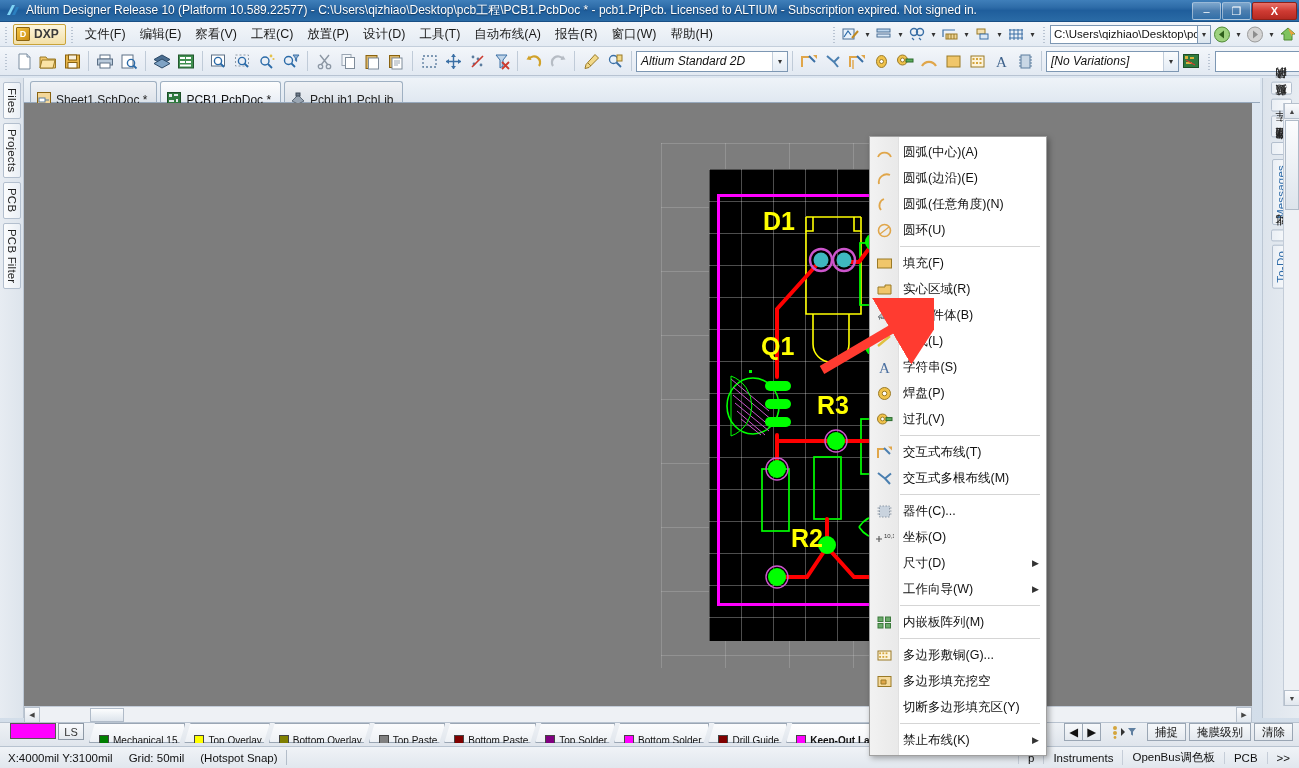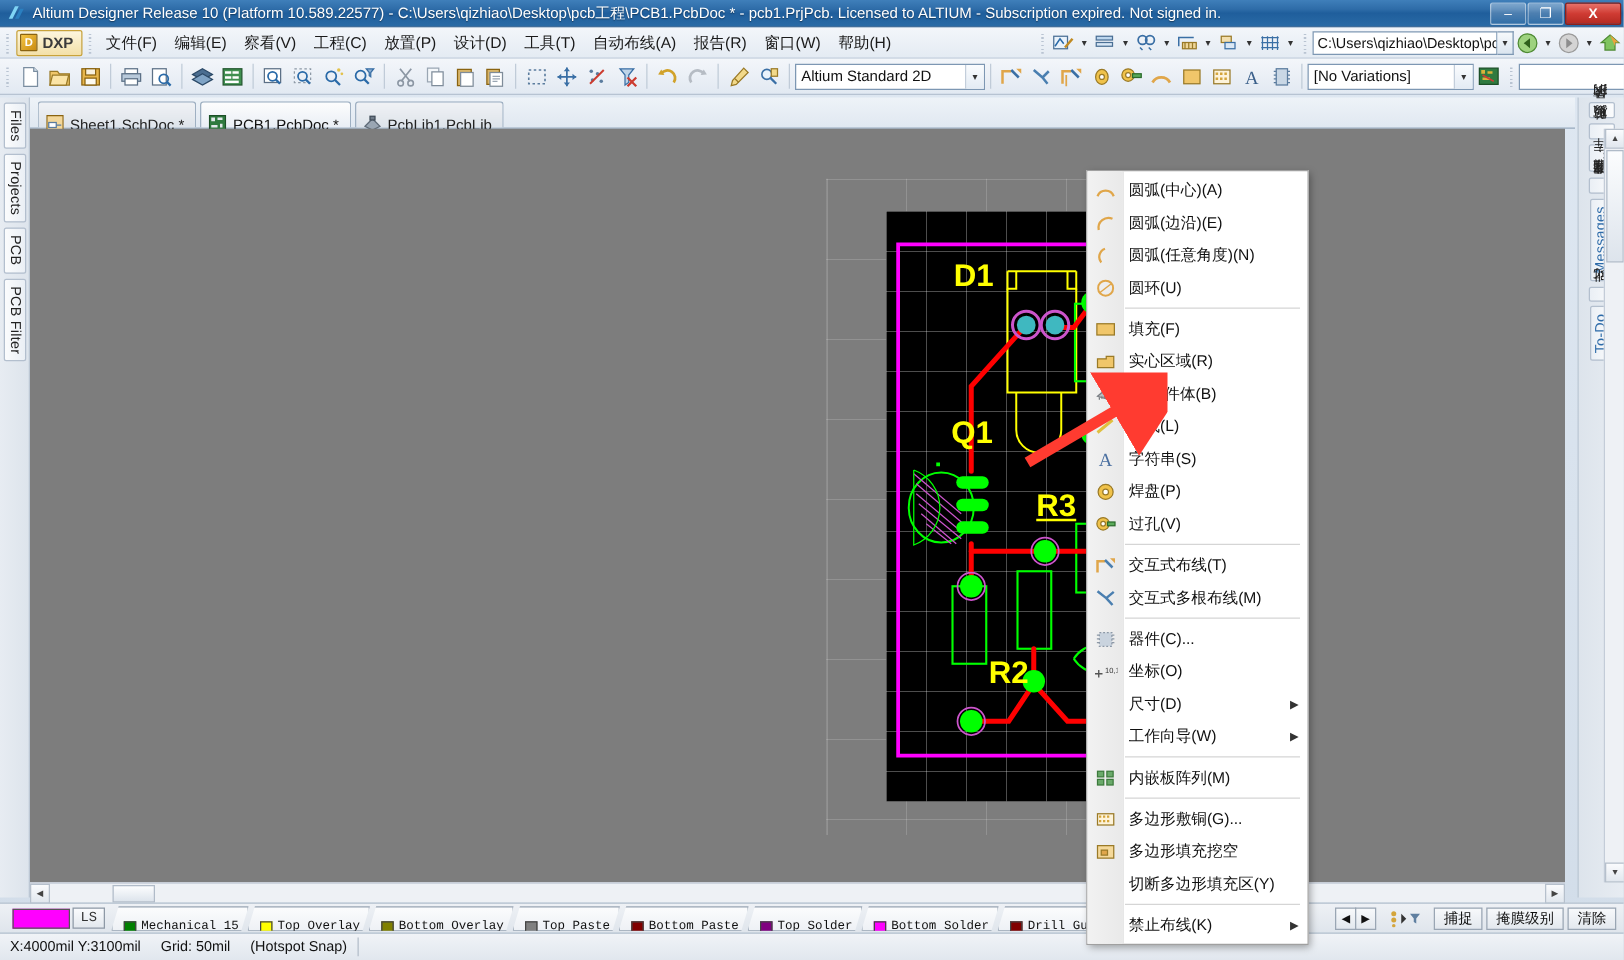"Altium Standard 2D" .combo { font-style: none -> italic }
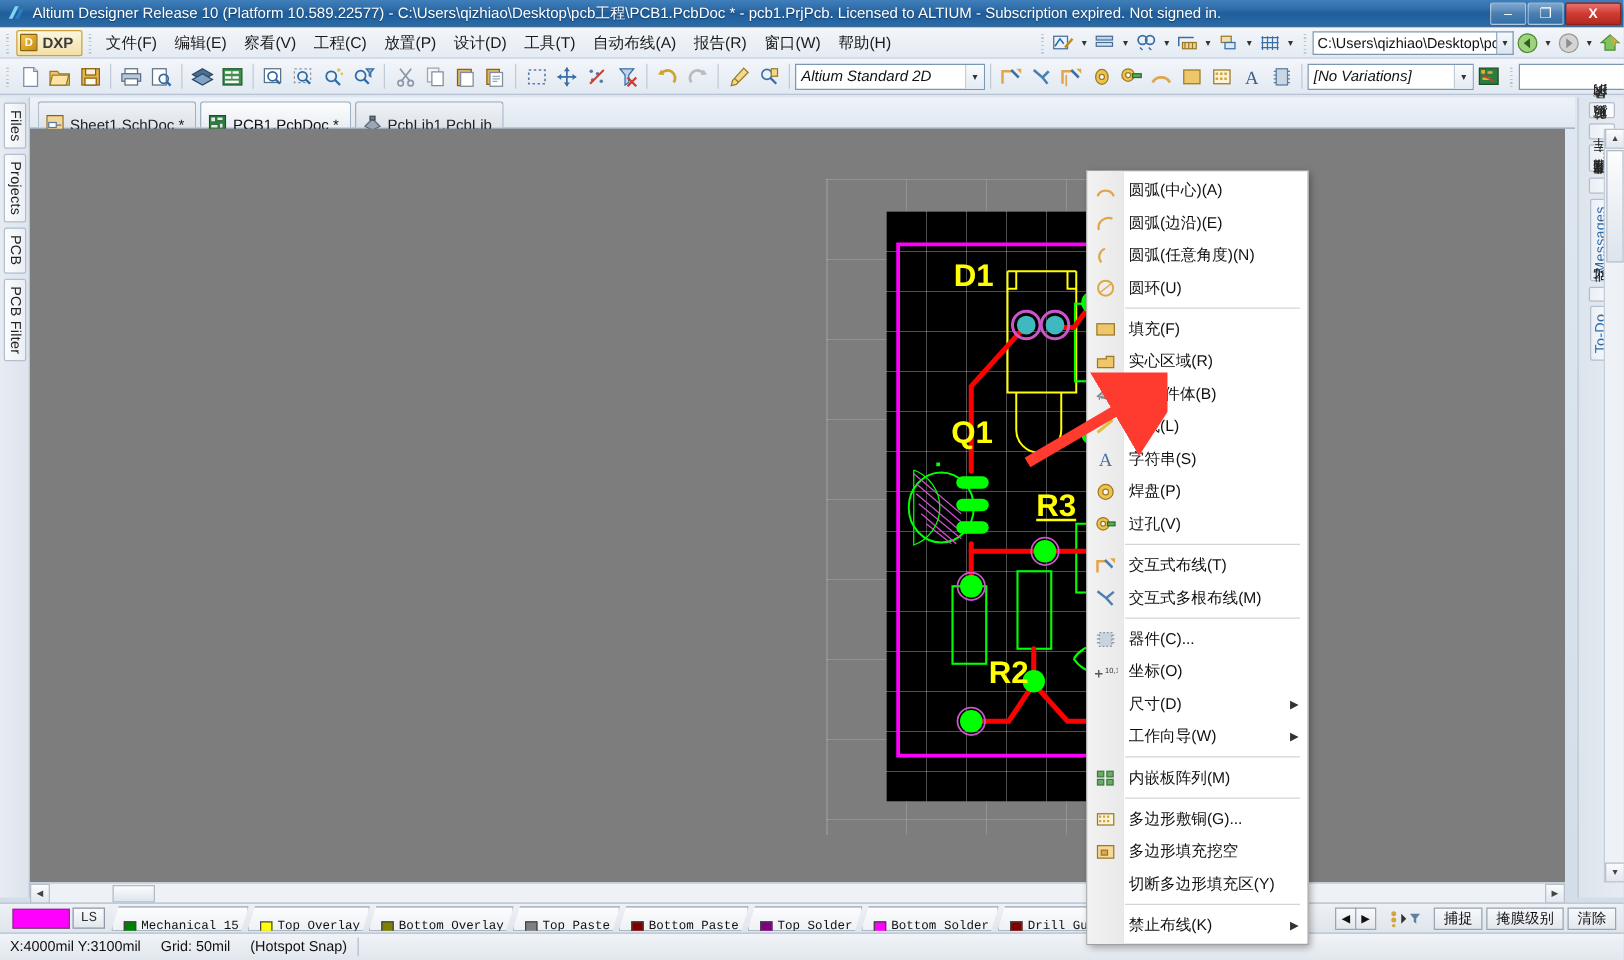"R3" div { left: 120px -> 108px; text-decoration: underline -> none }
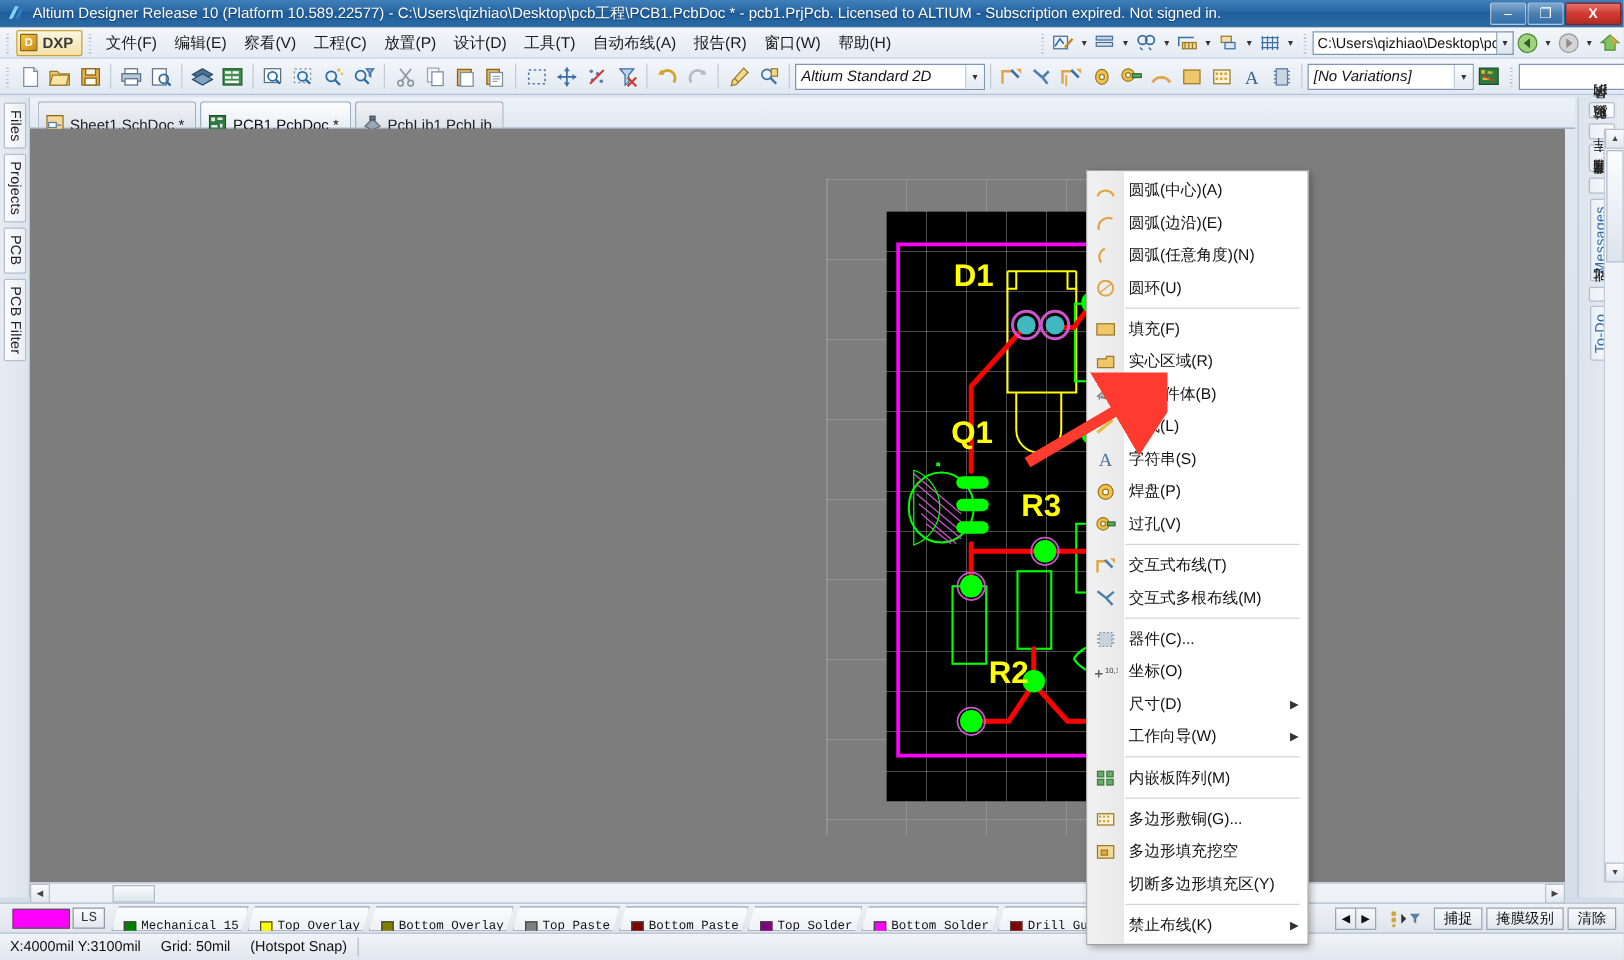"LS" .layerbar { align-items: center -> flex-start; font-family: Liberation Mono, monospace -> none }
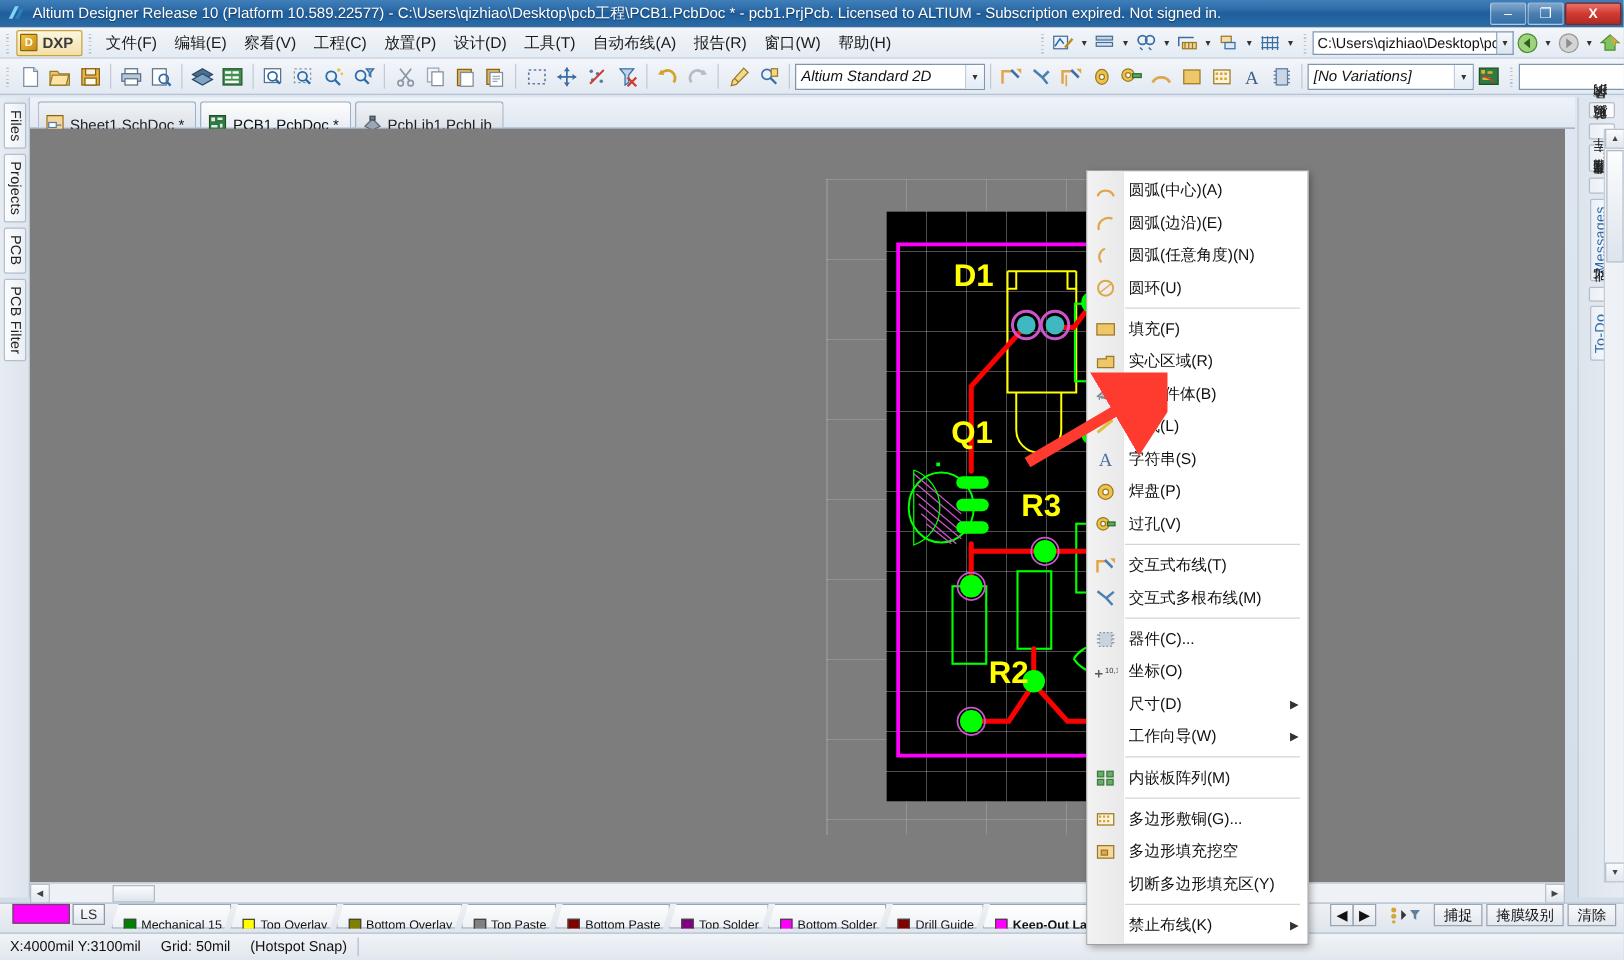"Instruments" span.sb-right { html: none -> <span> <span>p</span> <span>Instruments</span> <span>OpenBus调色板</span> <span>PCB</span> <span>&gt;&gt;</span> </span> }
